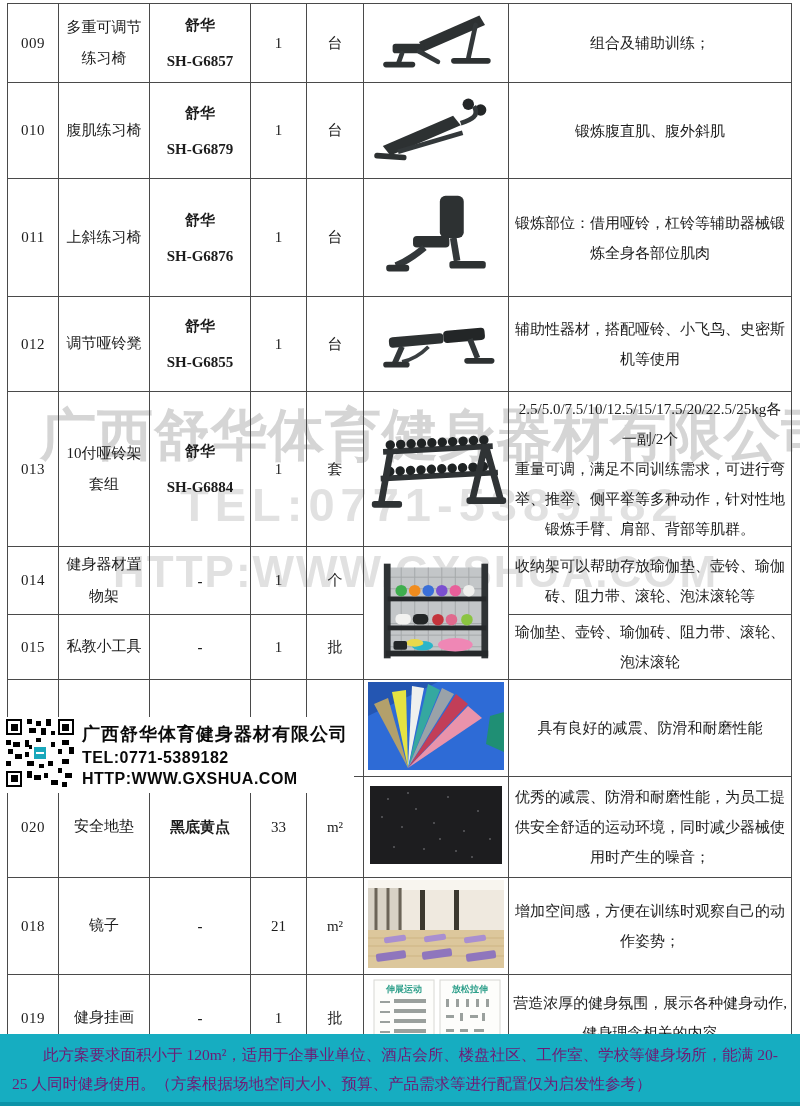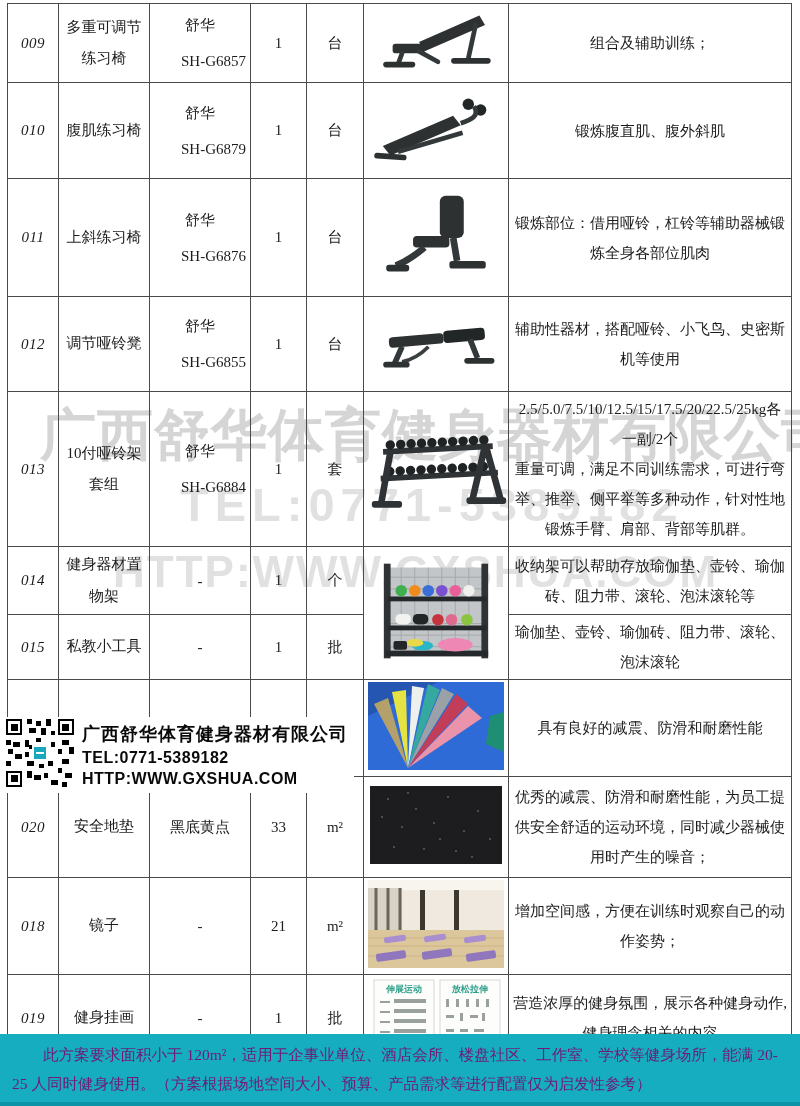"舒华" td.c-brand { font-weight: none -> bold }
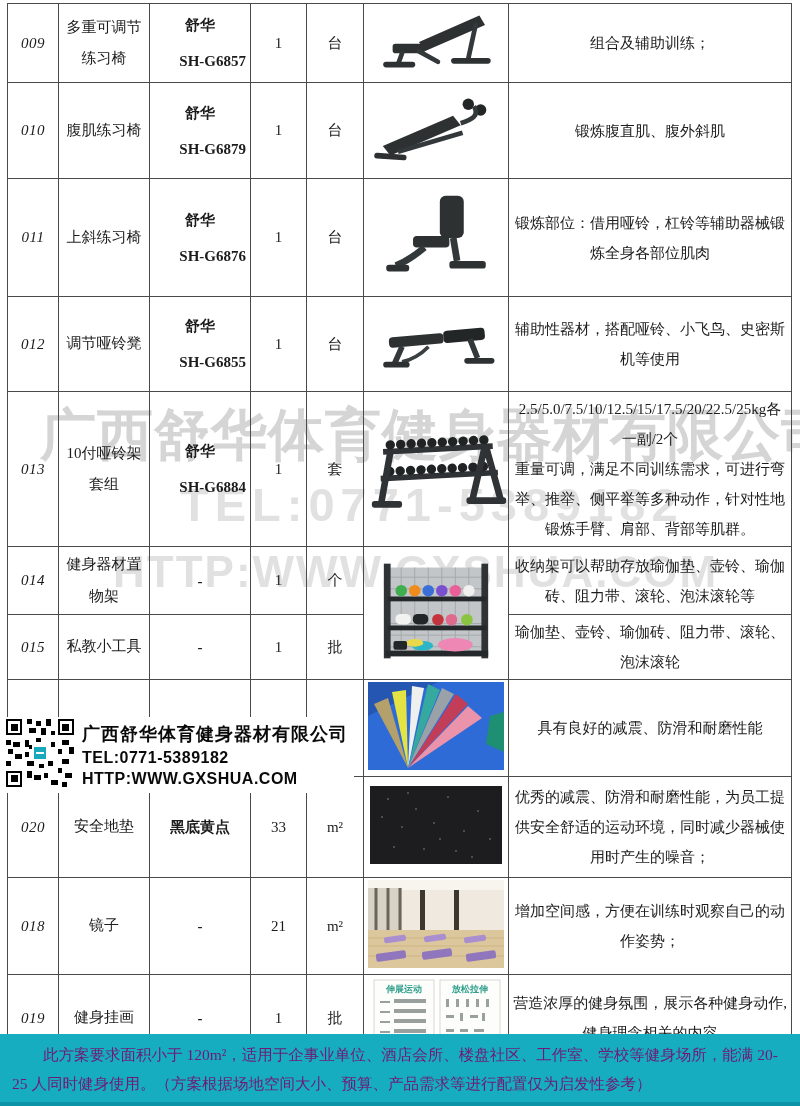"009" td.c-no { font-style: italic -> none }
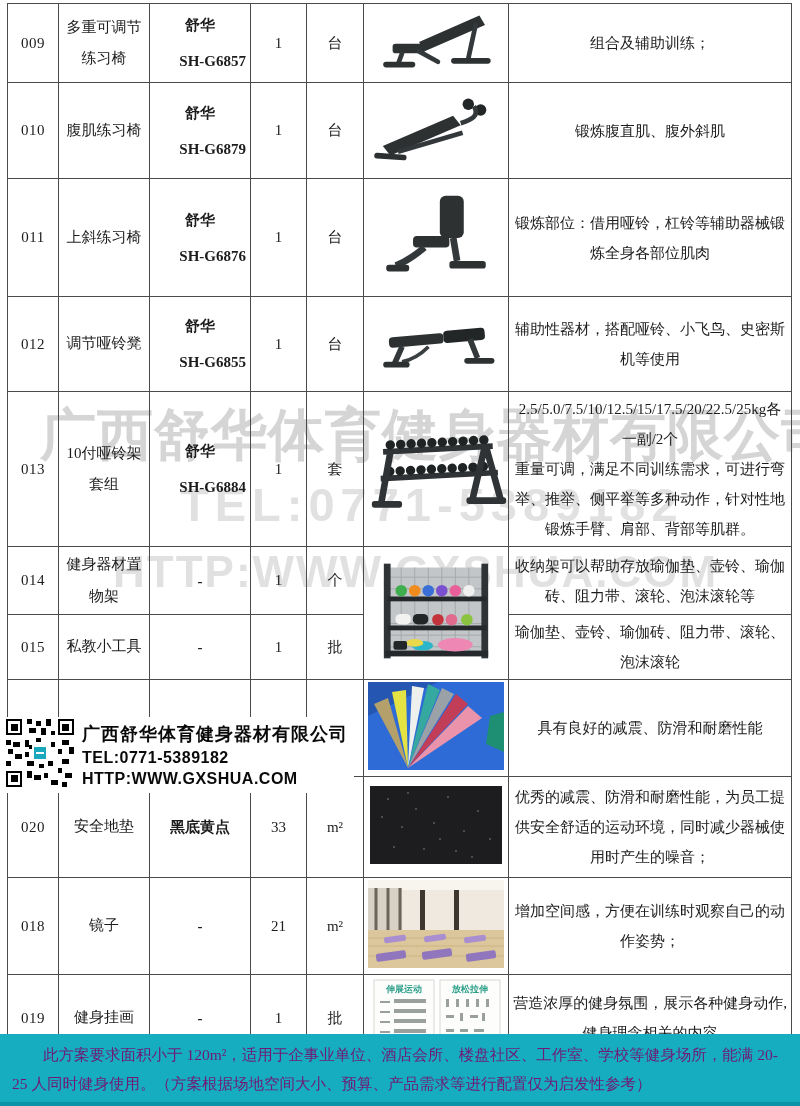"SH-G6857" td.c-brand .model { text-align: right -> none }
